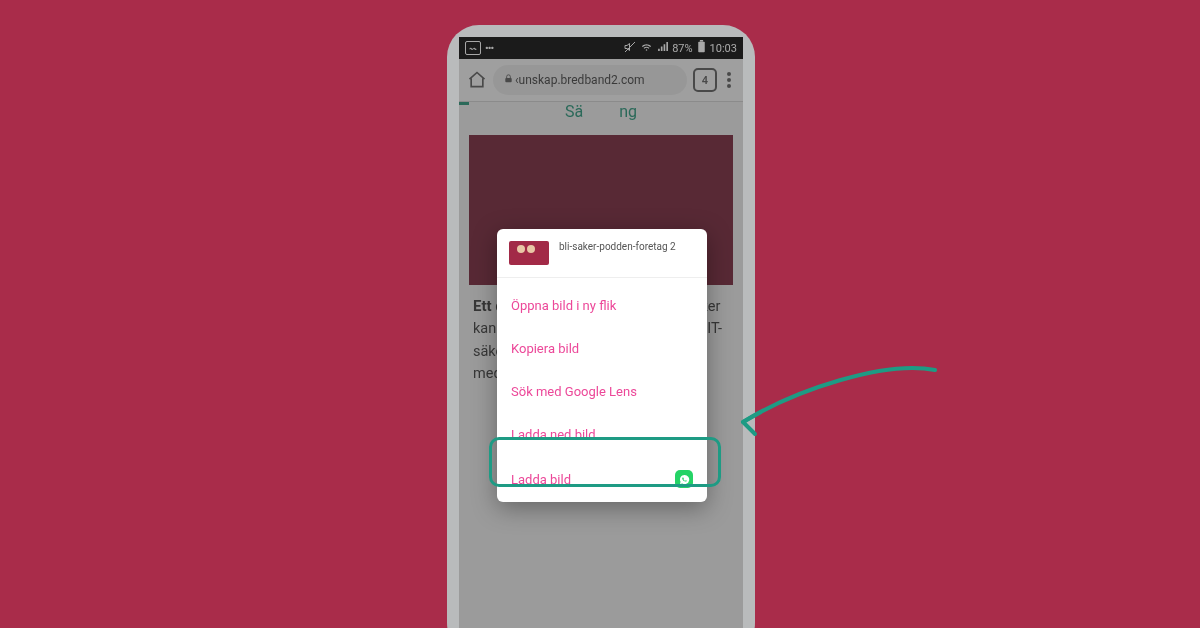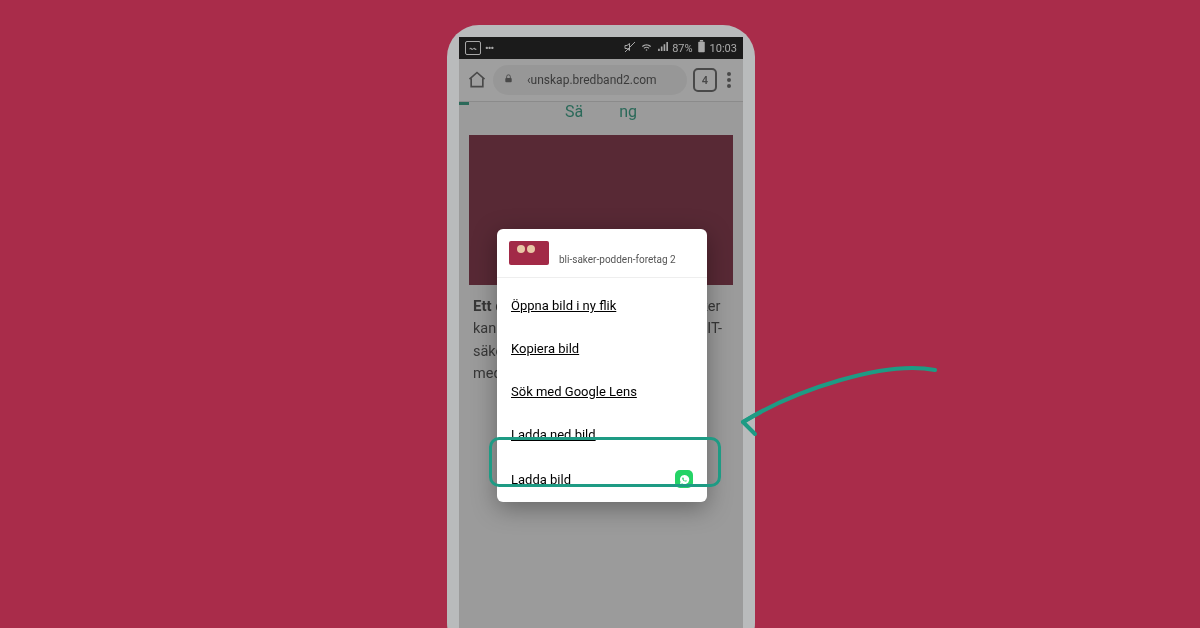"‹unskap.bredband2.com" .urlpill { gap: 14px -> 2px }
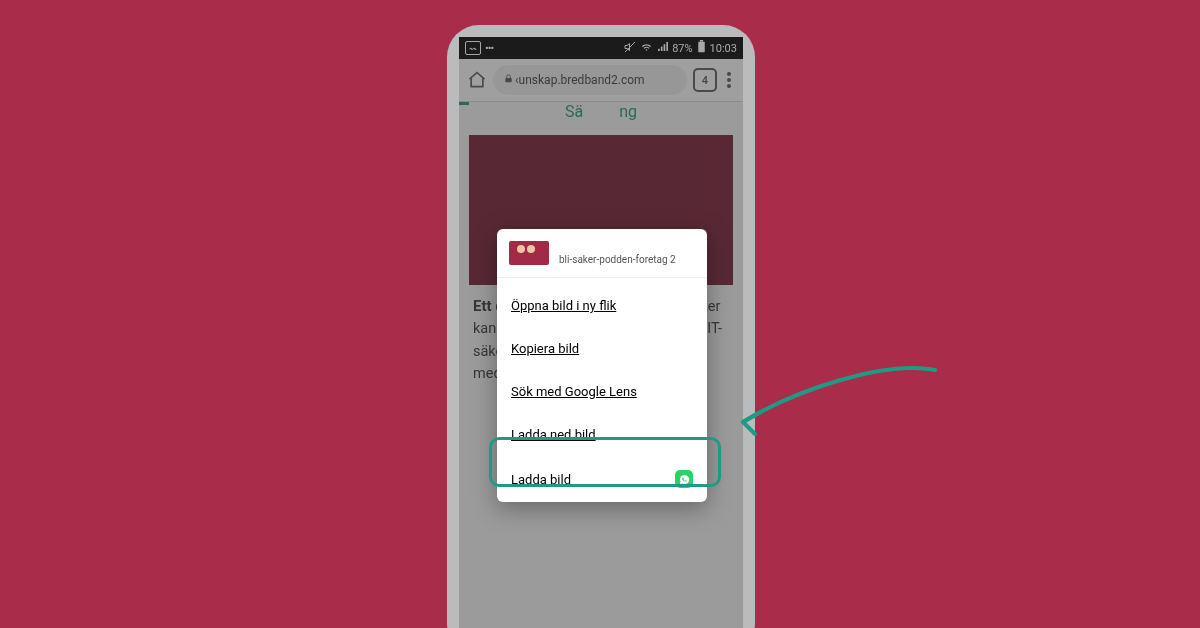"bli-saker-podden-foretag 2" .popup-header { align-items: flex-end -> flex-start }
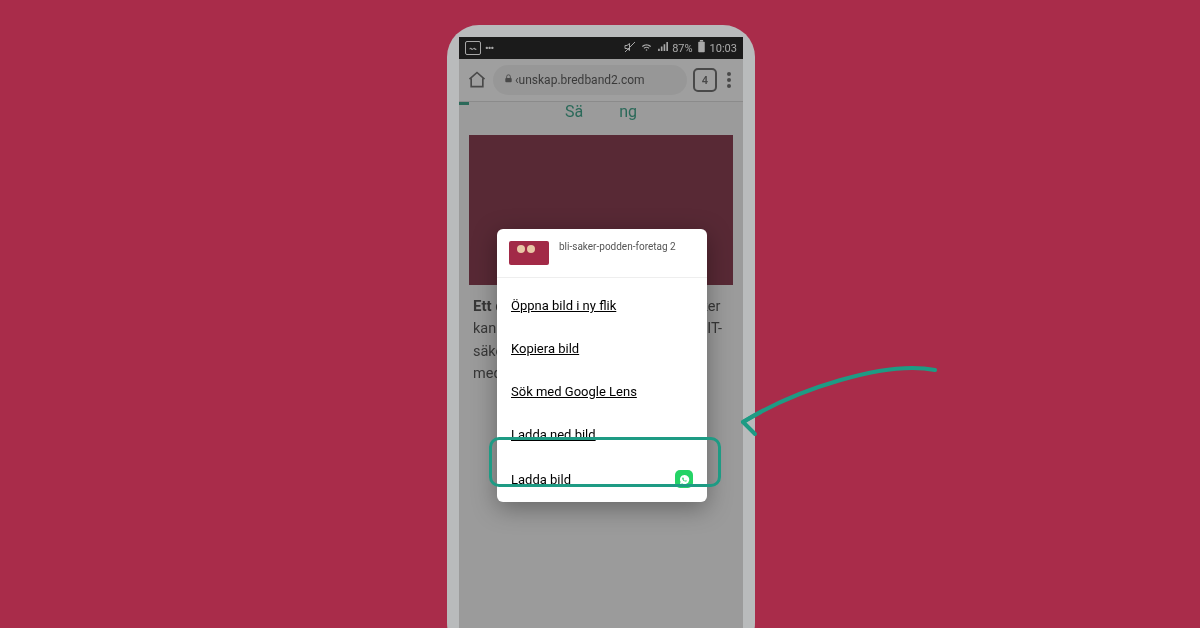"Öppna bild i ny flik" .popup-item { color: #000000 -> #ec4899; text-decoration: underline -> none }
